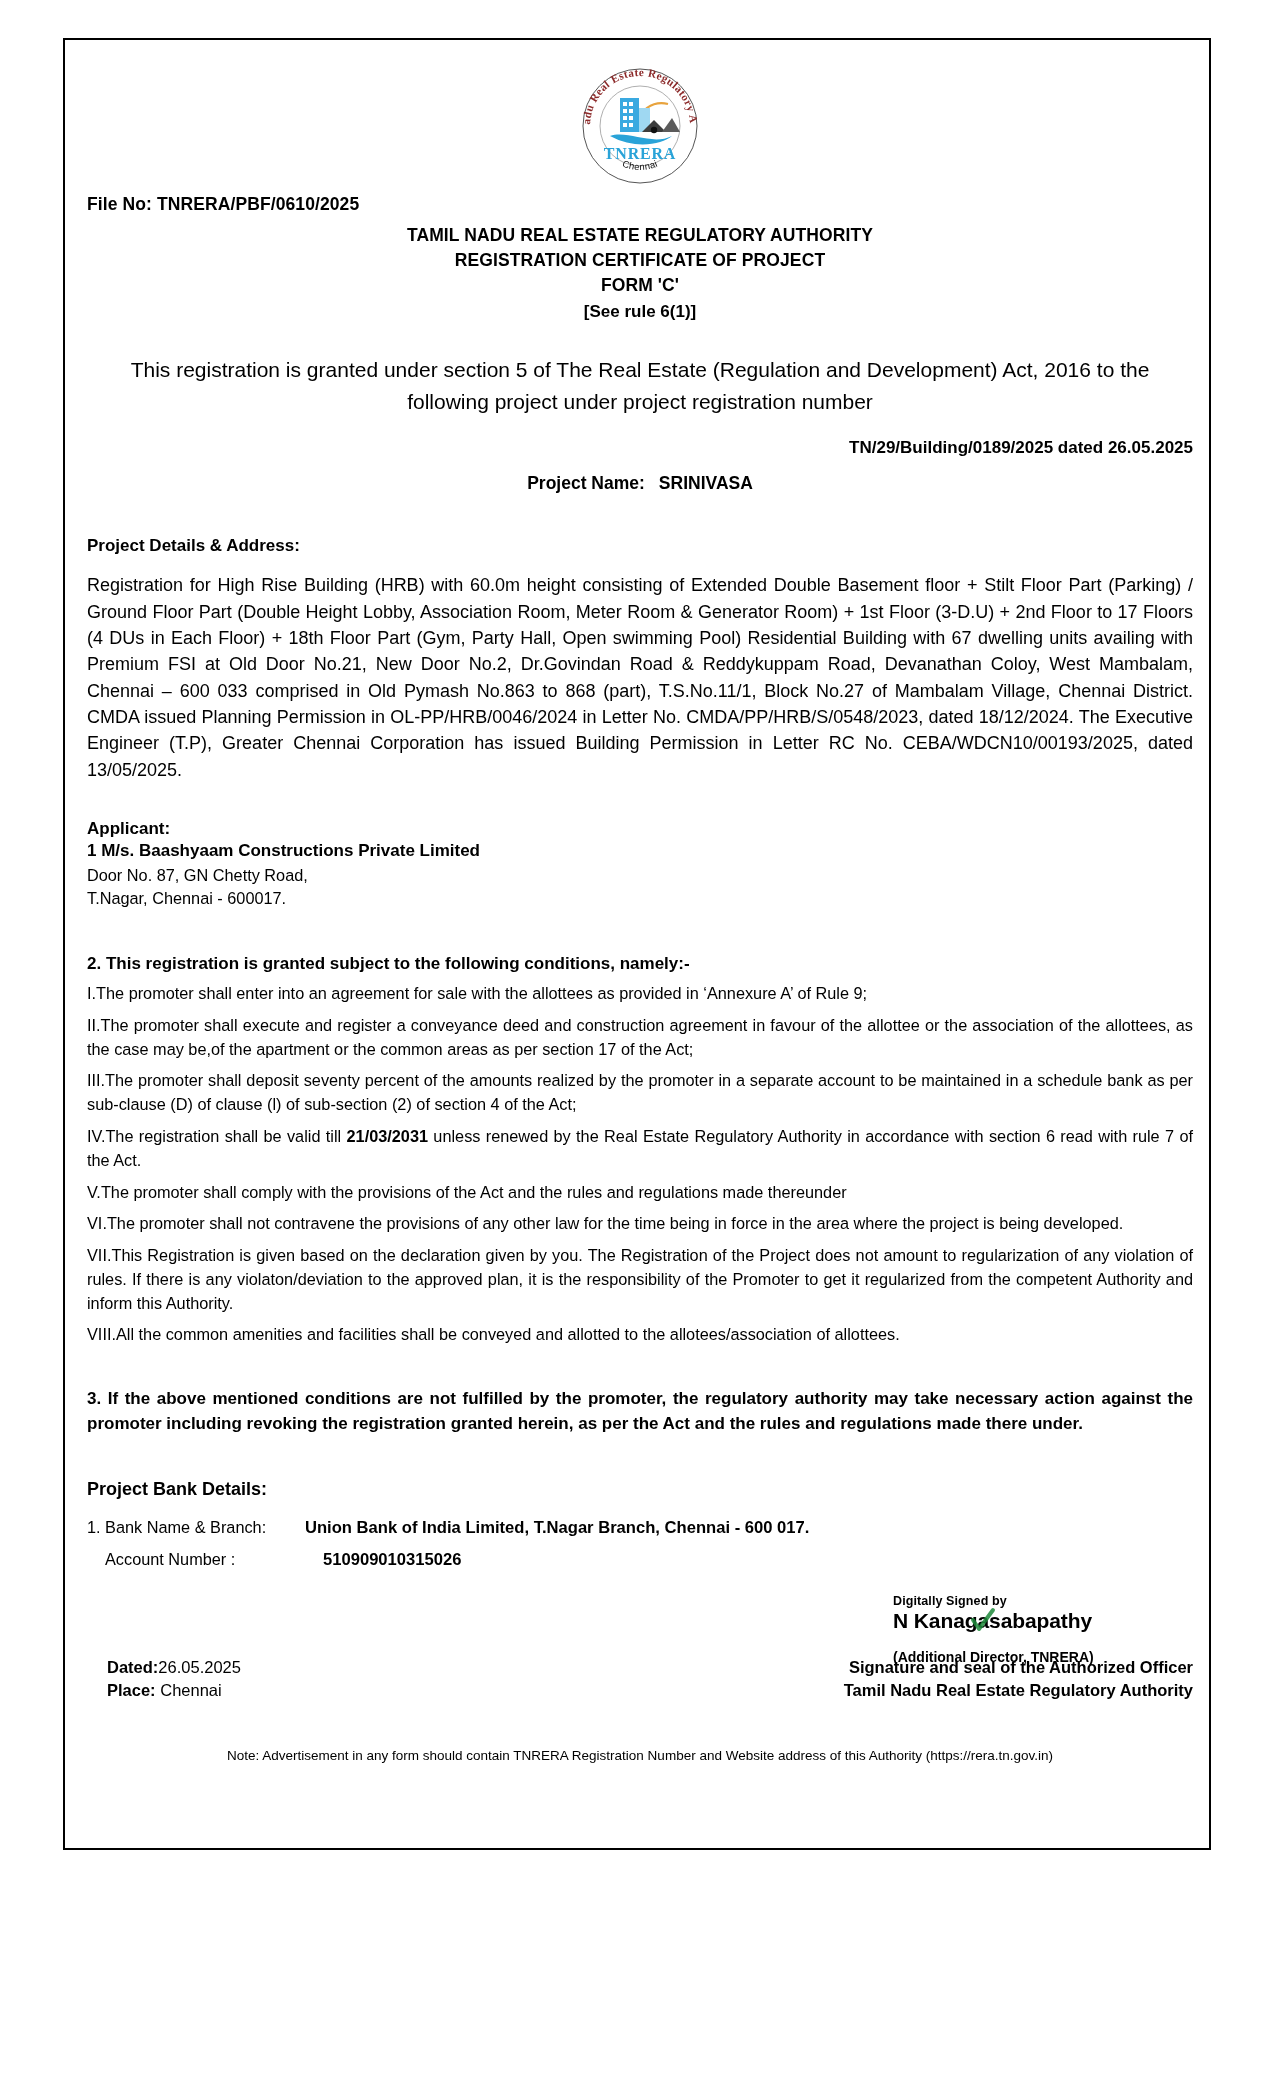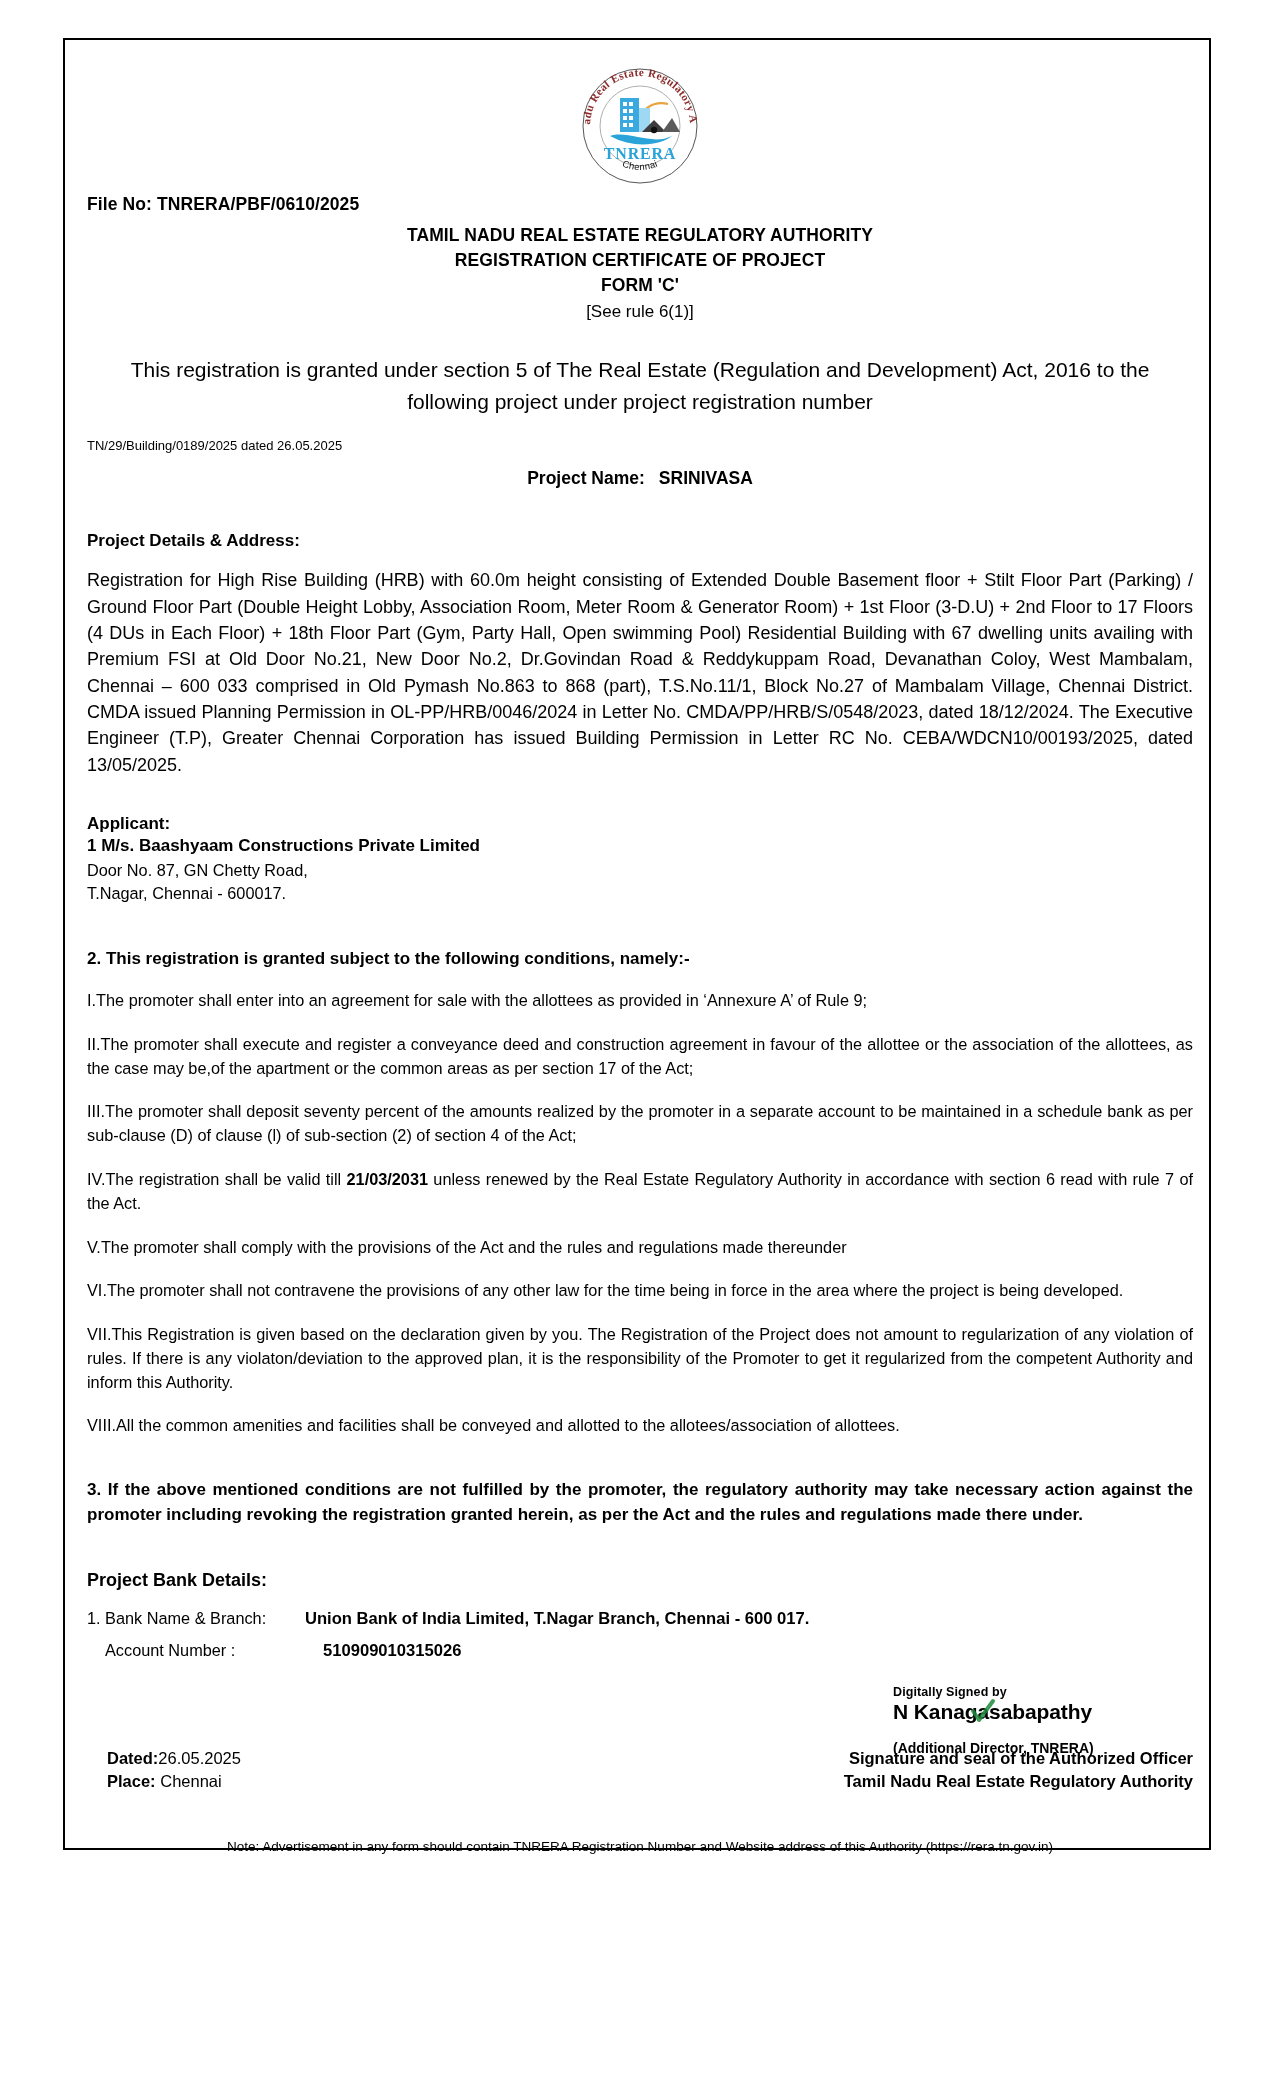"[See rule 6(1)]" .title-block .t4 { font-weight: normal -> bold }
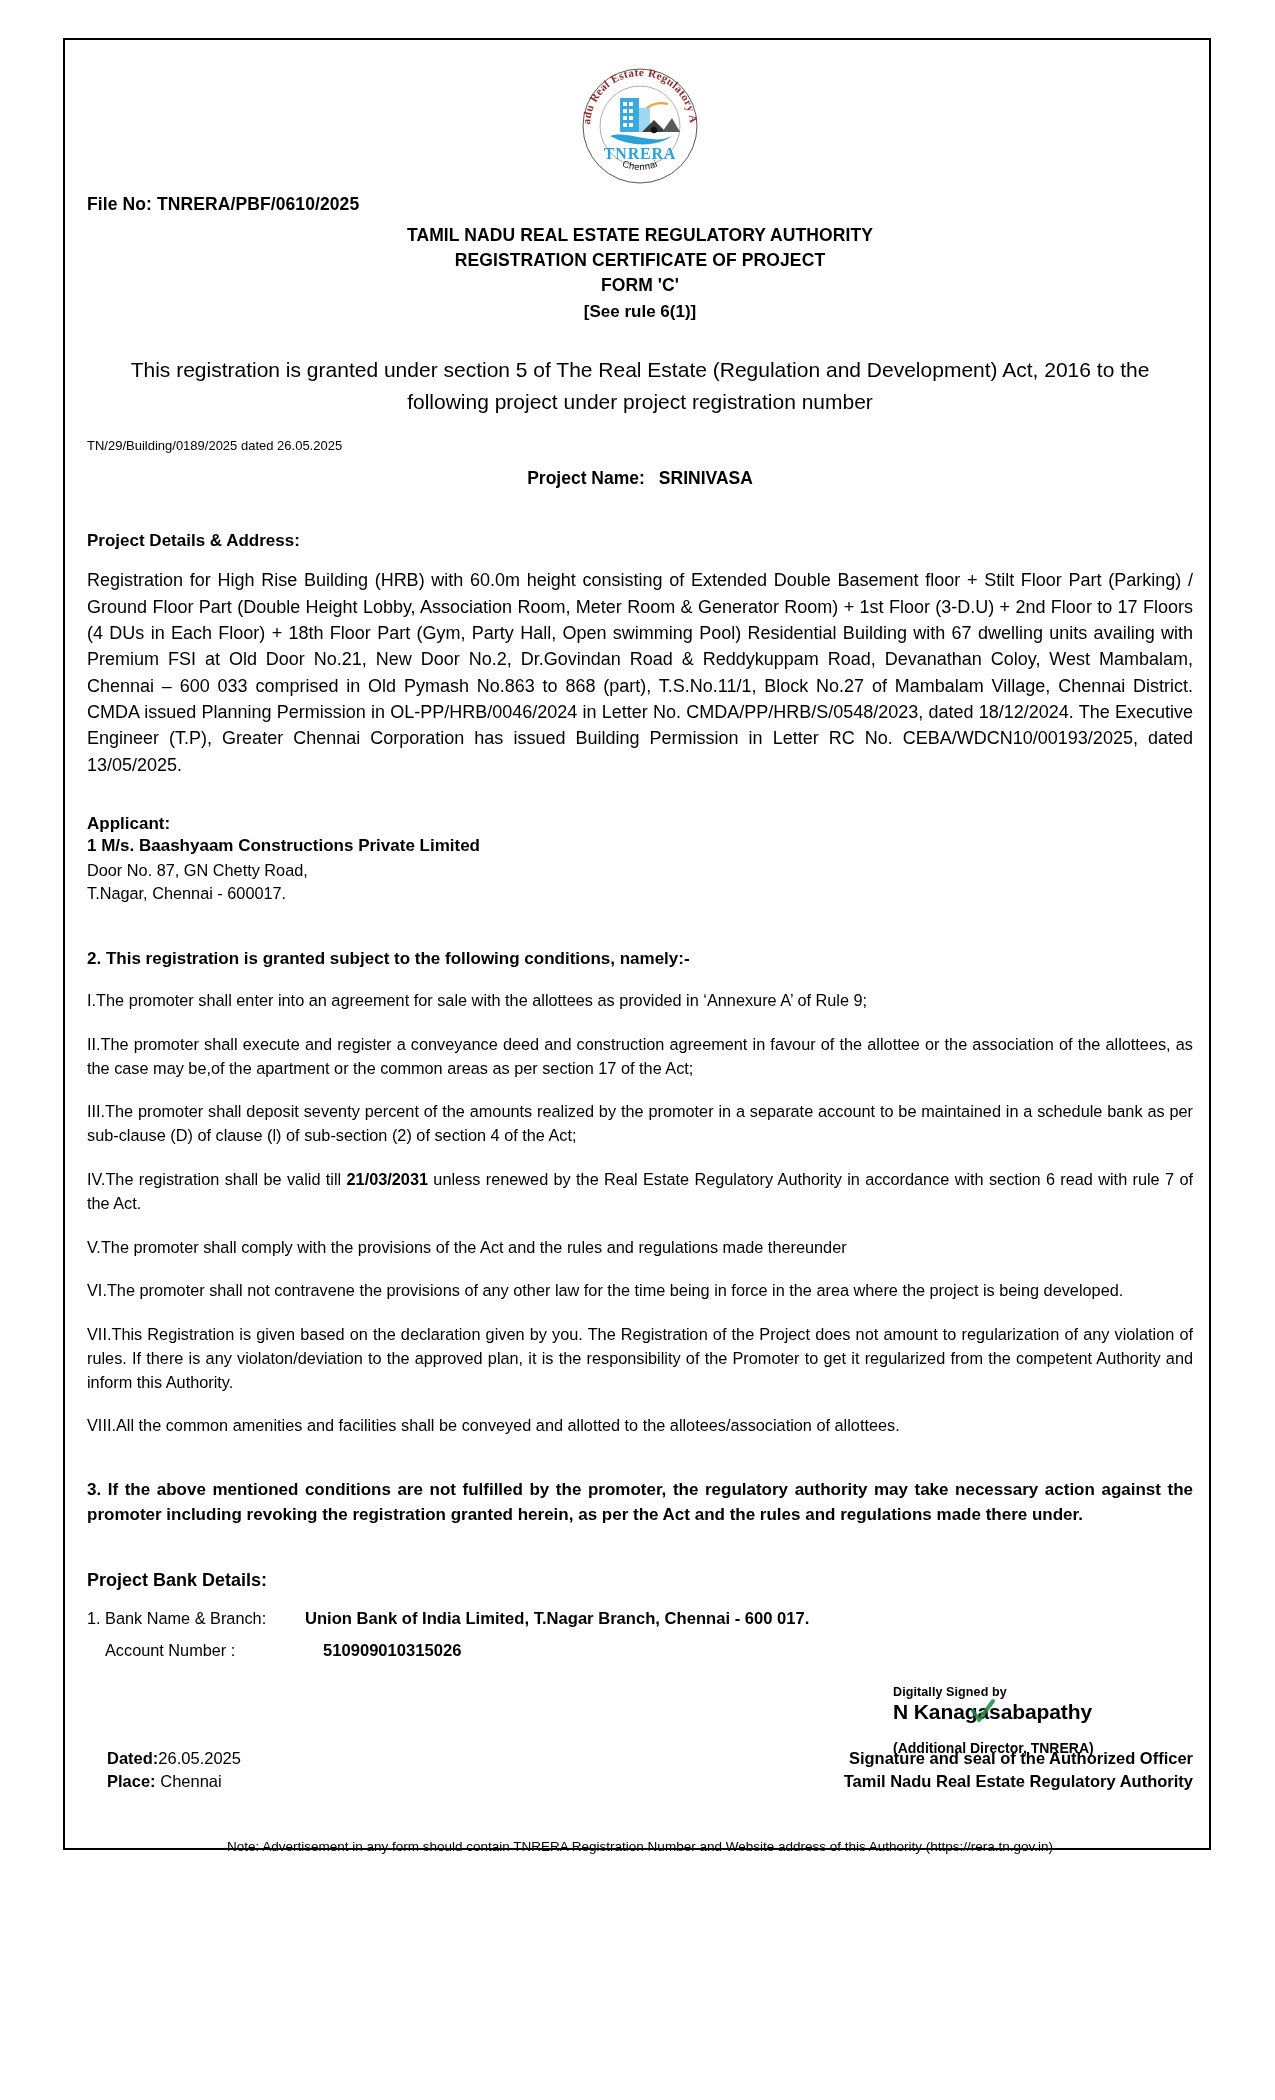"TN/29/Building/0189/2025 dated" .reg-no { font-size: 13px -> 17px; font-weight: normal -> bold; text-align: left -> right }
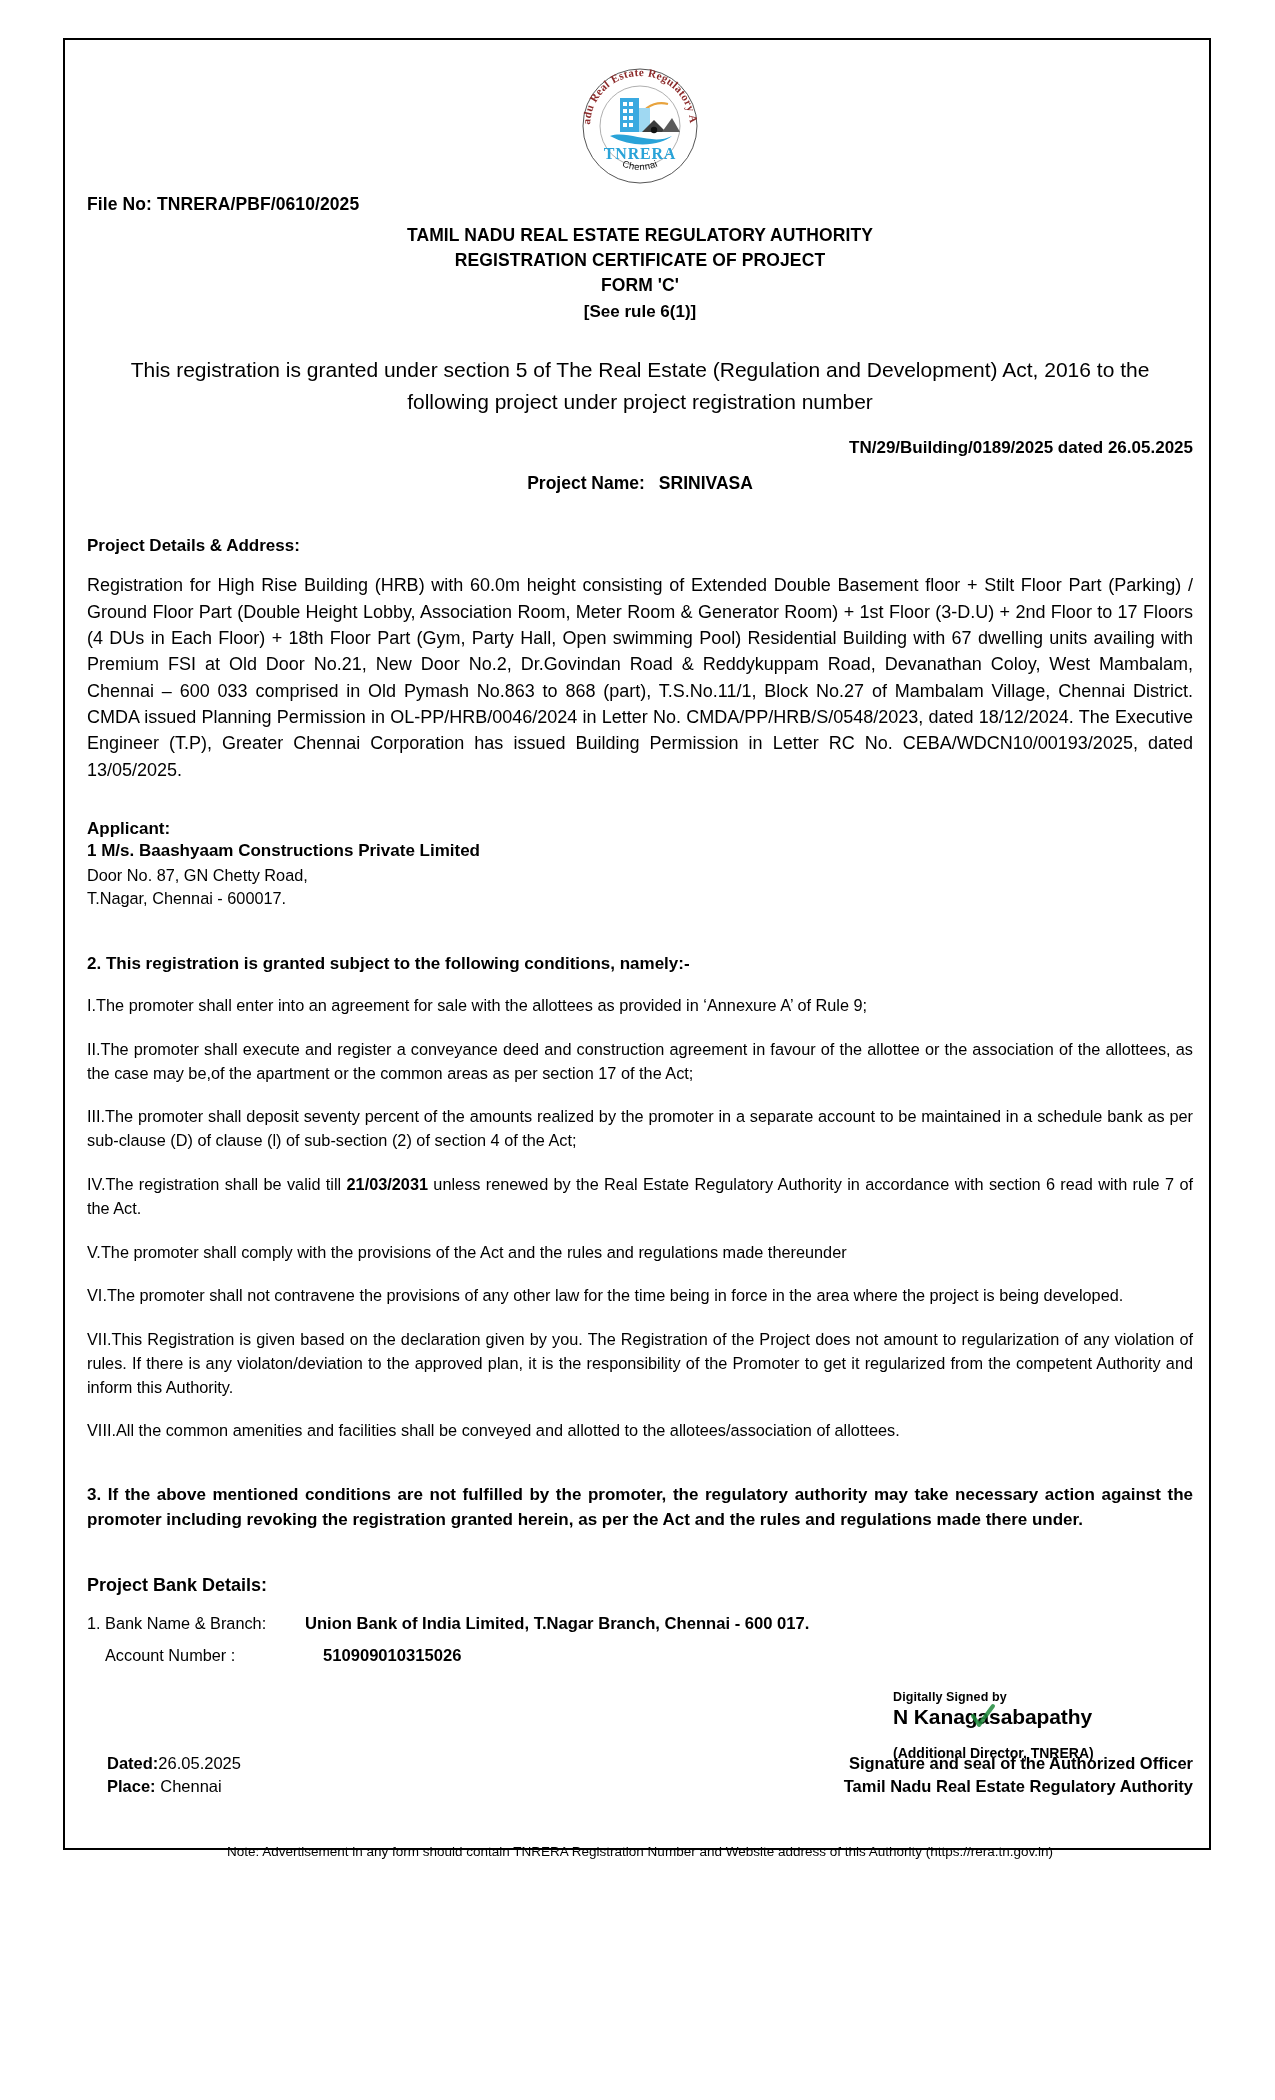"I.The promoter shall enter into" .cond { margin-top: 20px -> 8px }
